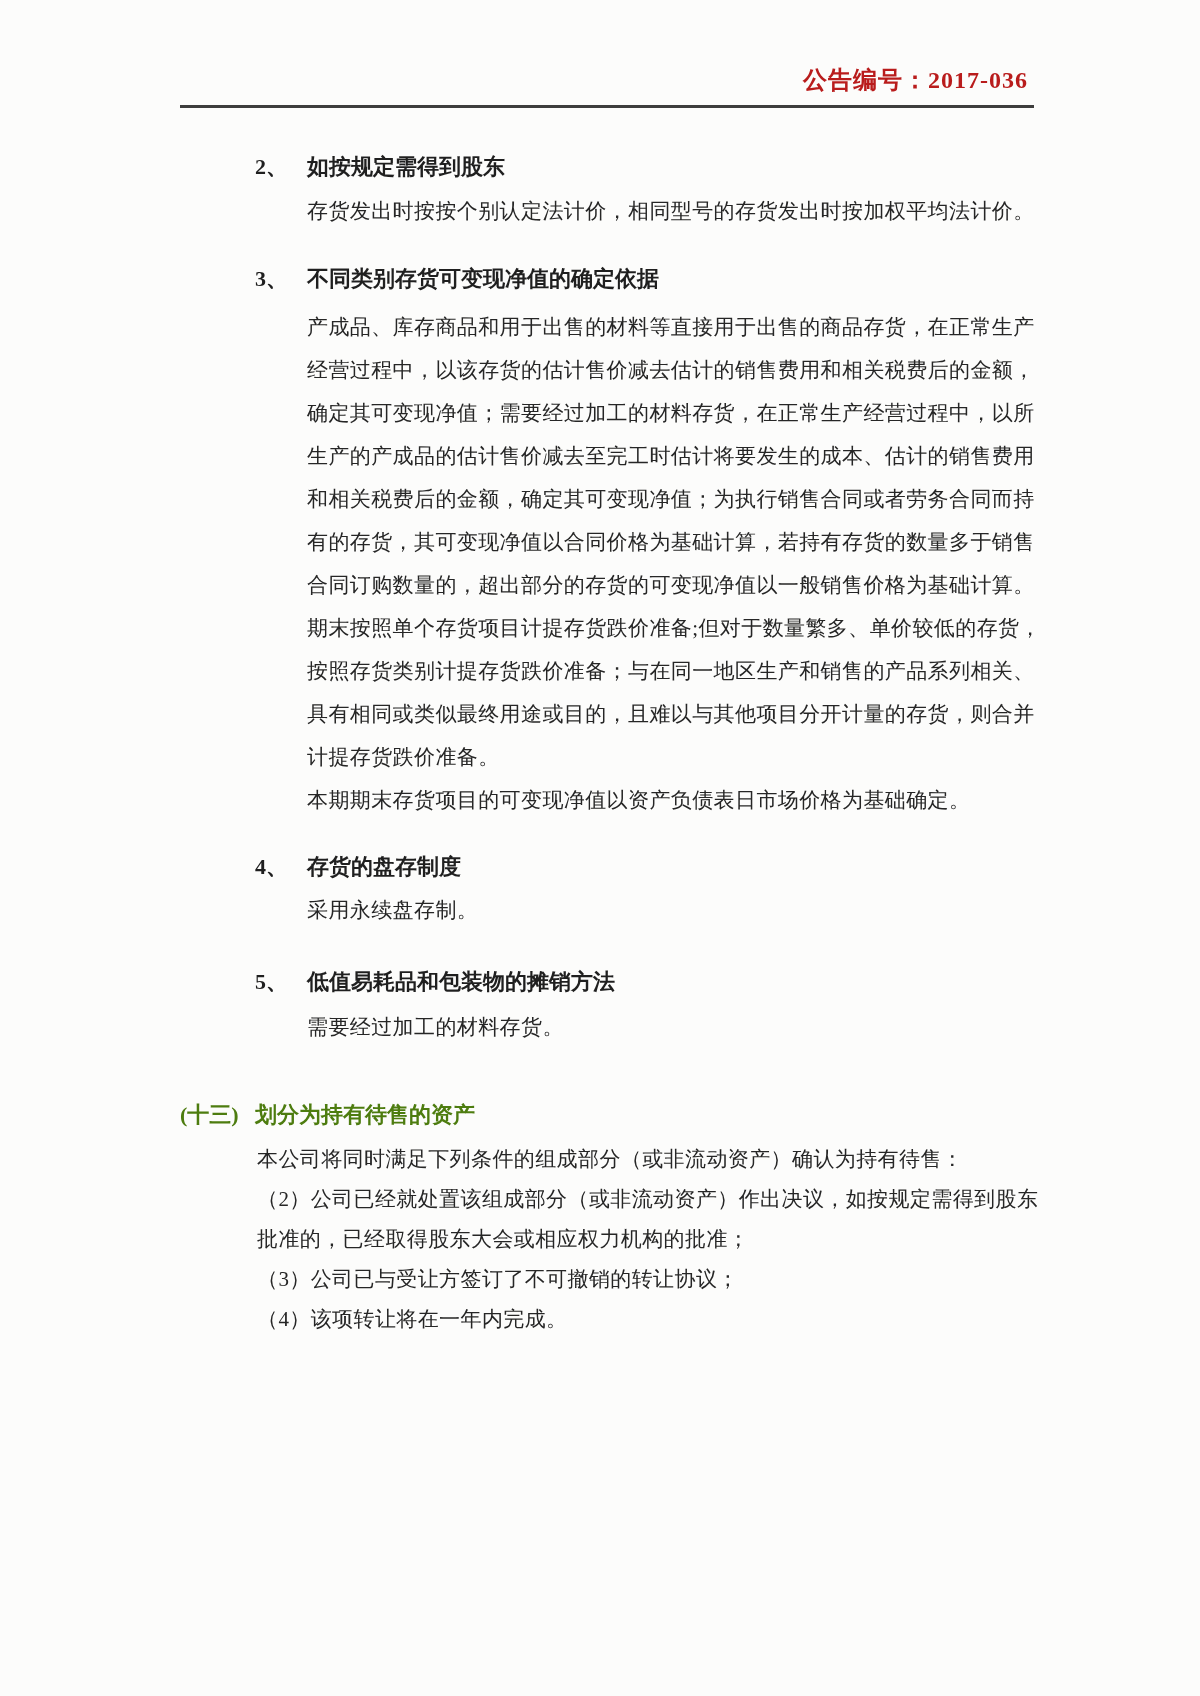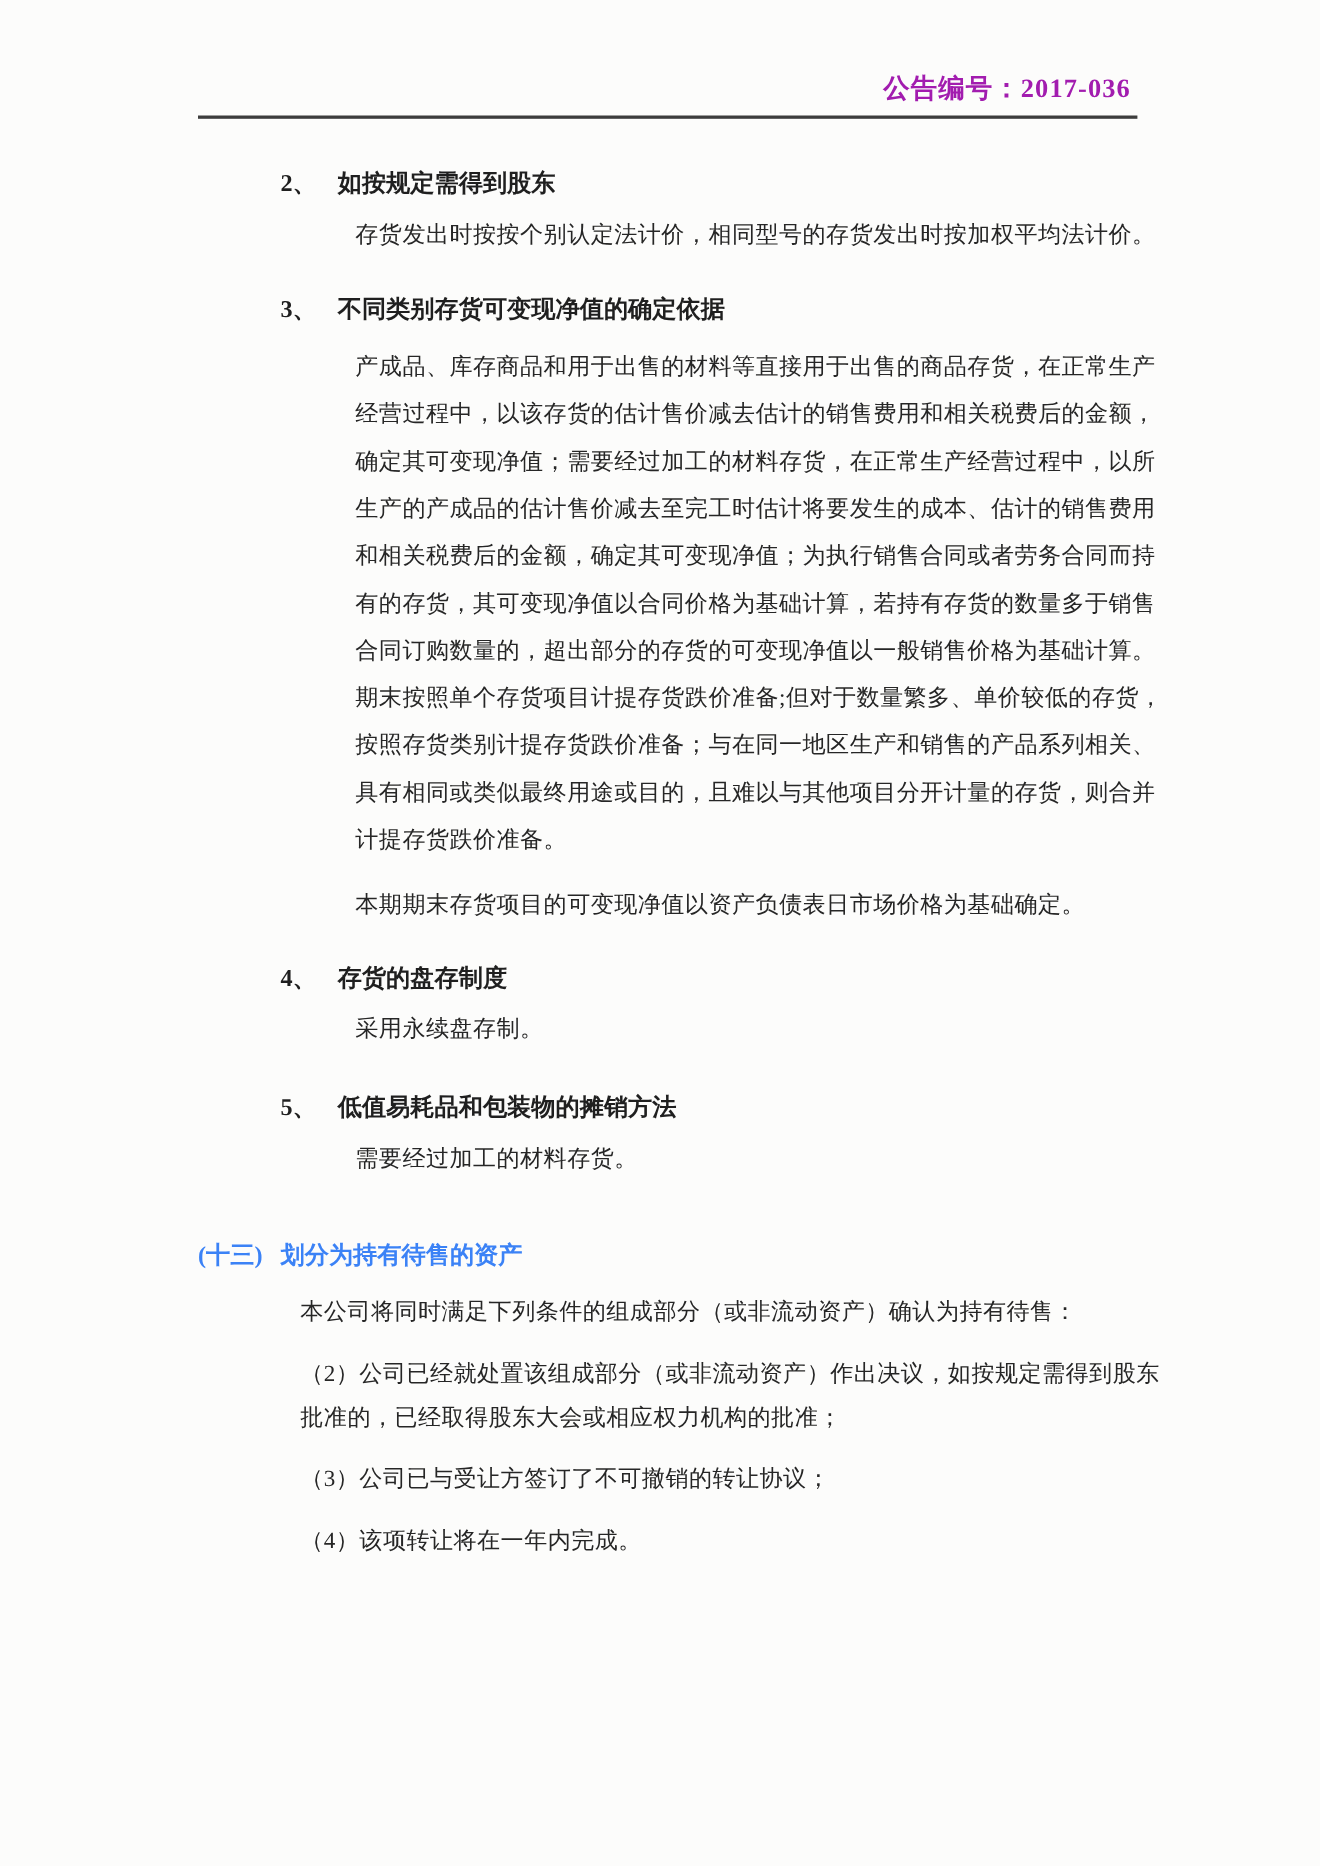"公告编号：2017-036" .notice-no { color: #a21caf -> #b91c1c }
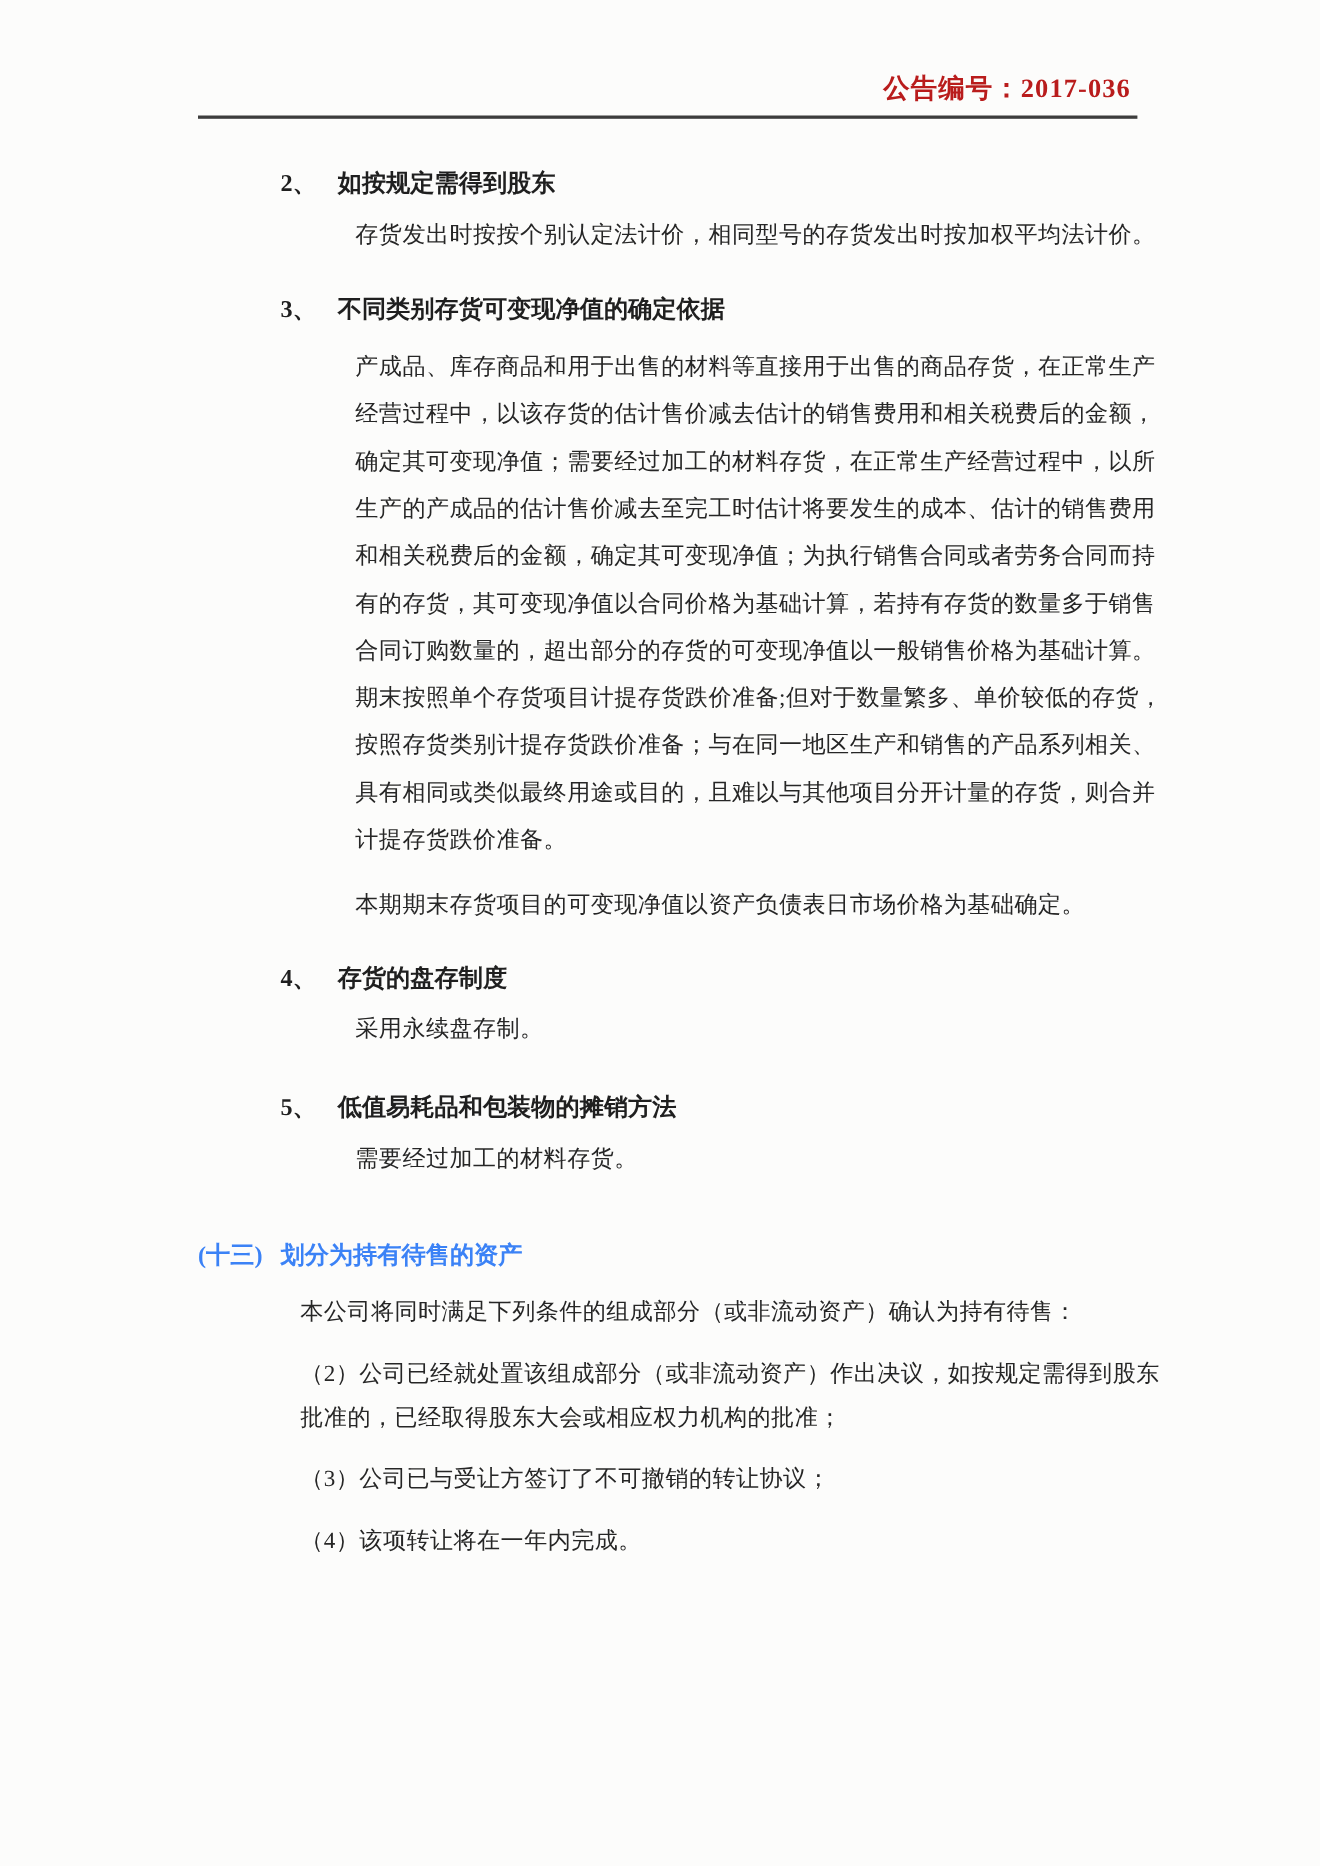"存货发出时按按个别认定法计价，相同型号的存货发出时按加权平均法计价。" .sub-body p, .sec13-body p { margin: 16px -> 0 }
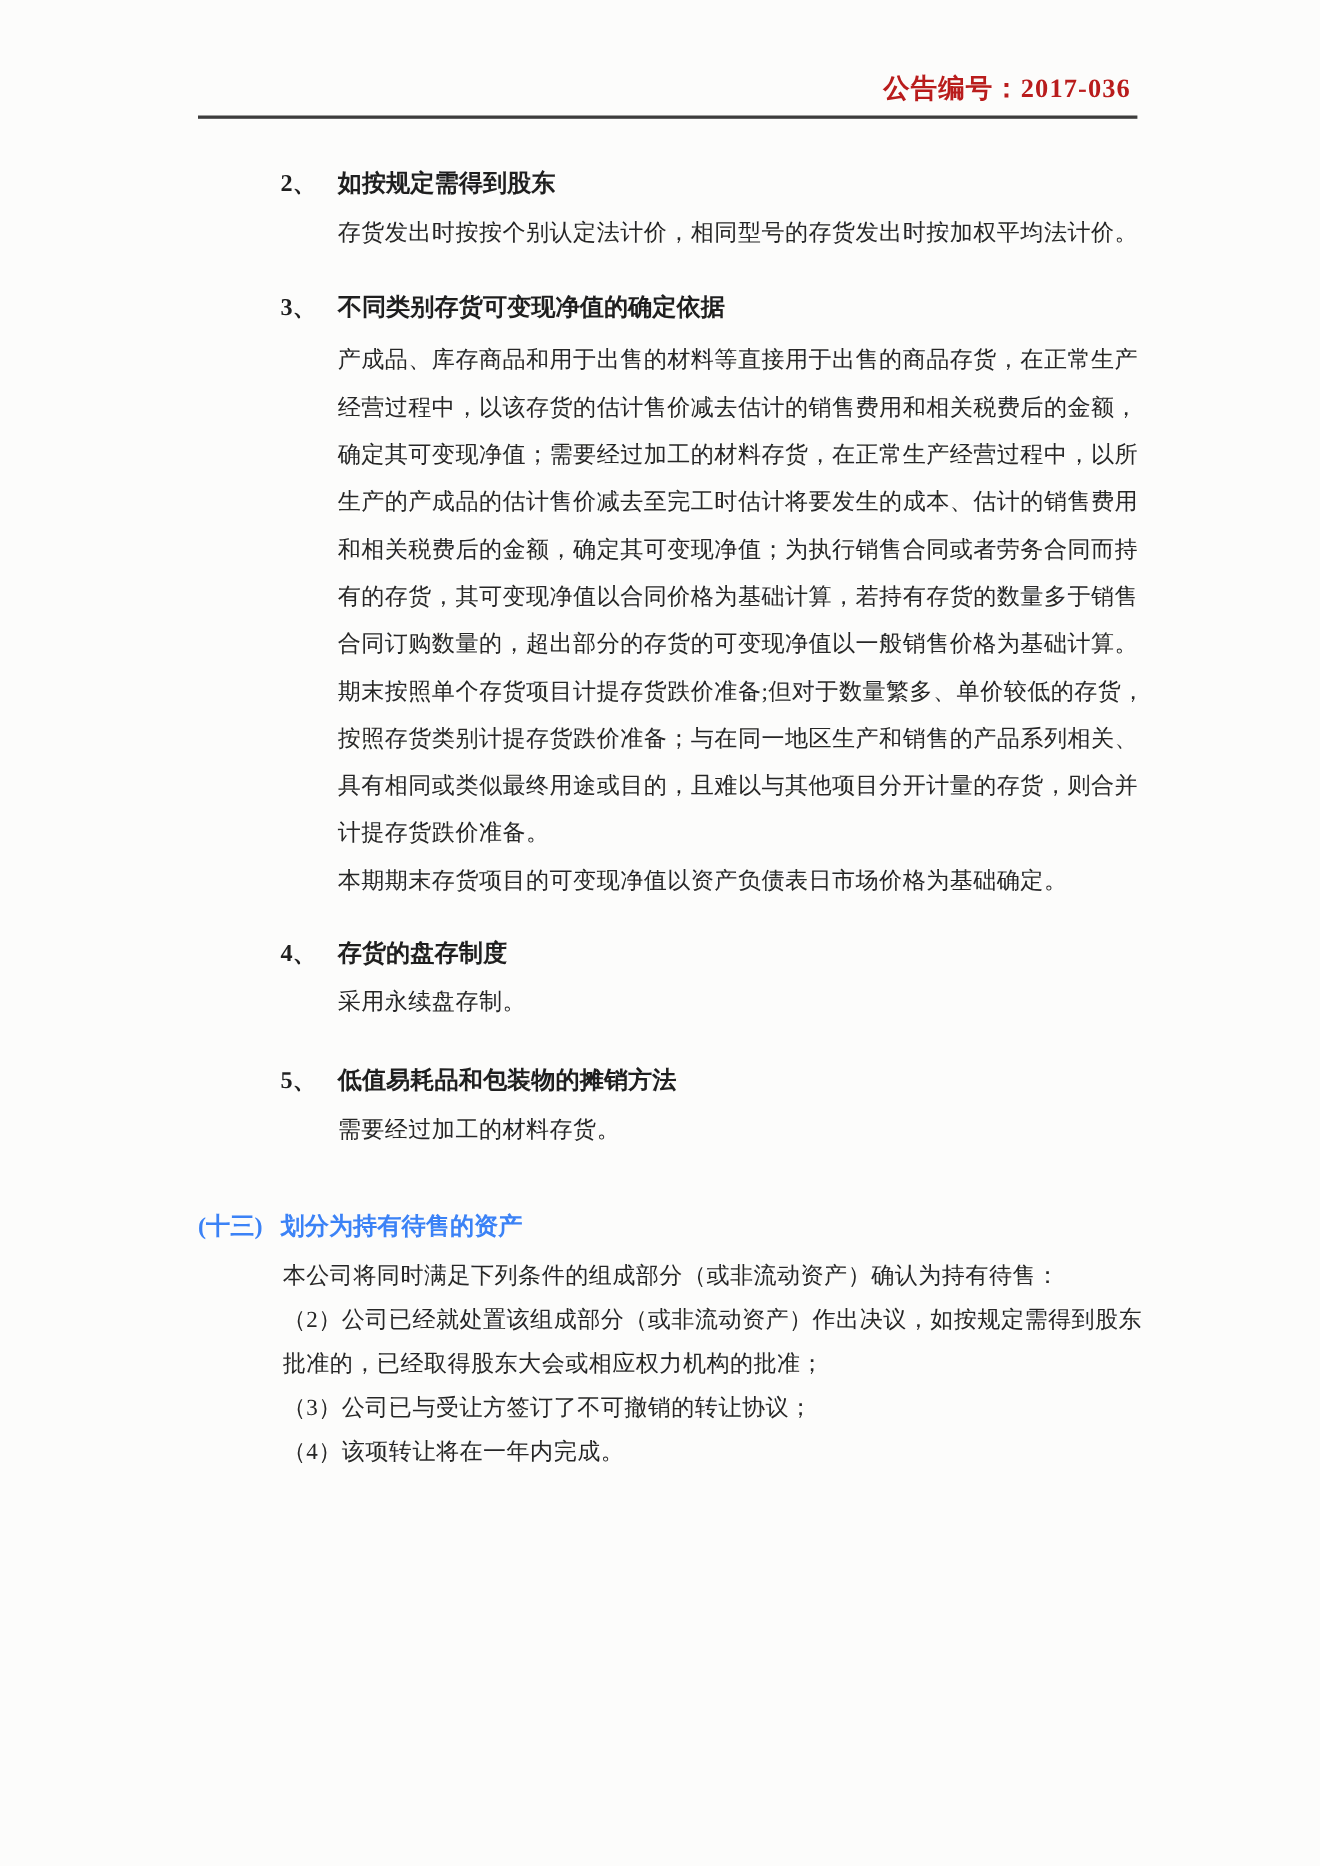"(十三)" .sec13-heading { color: #3b82f6 -> #4d7c0f }
